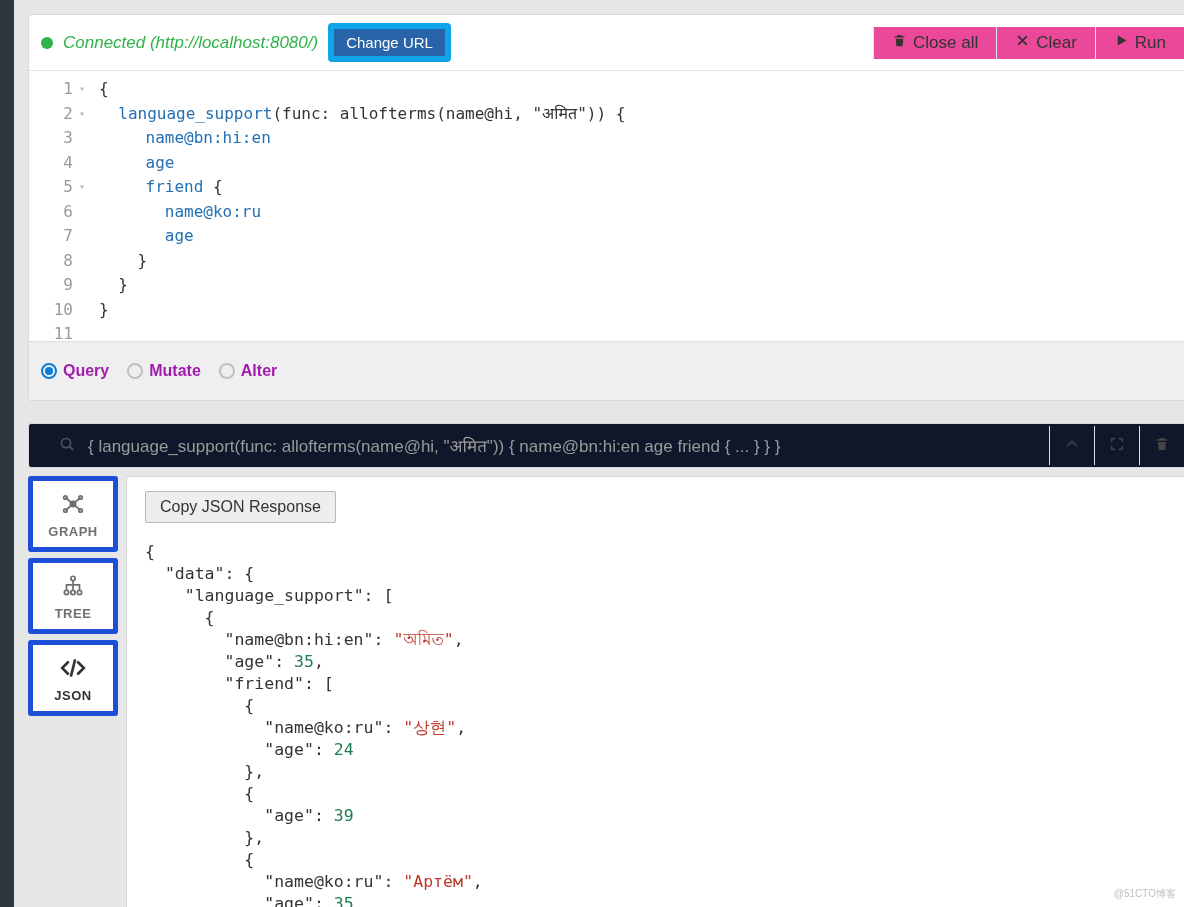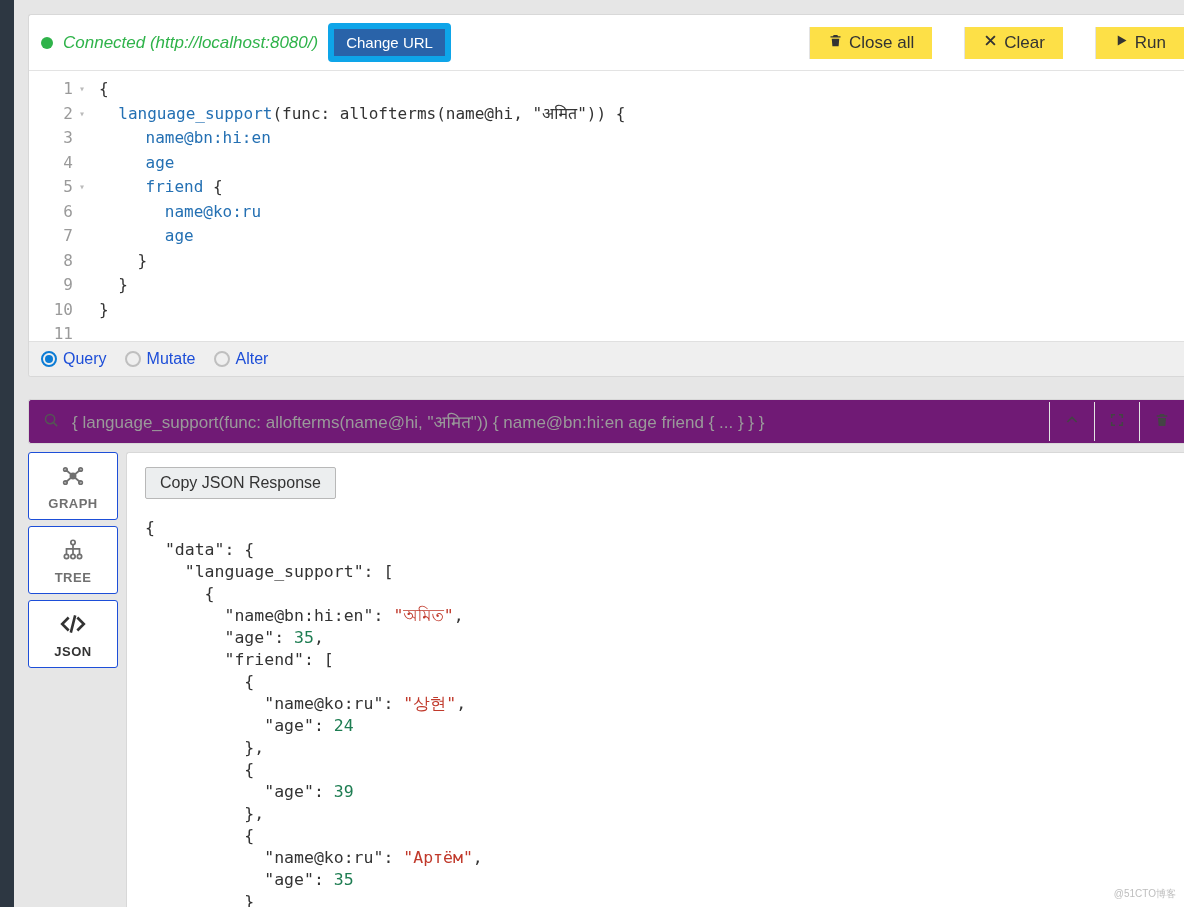"Close all" .tool-btn { background: #fde047 -> #ec4899; margin-left: 32px -> none }
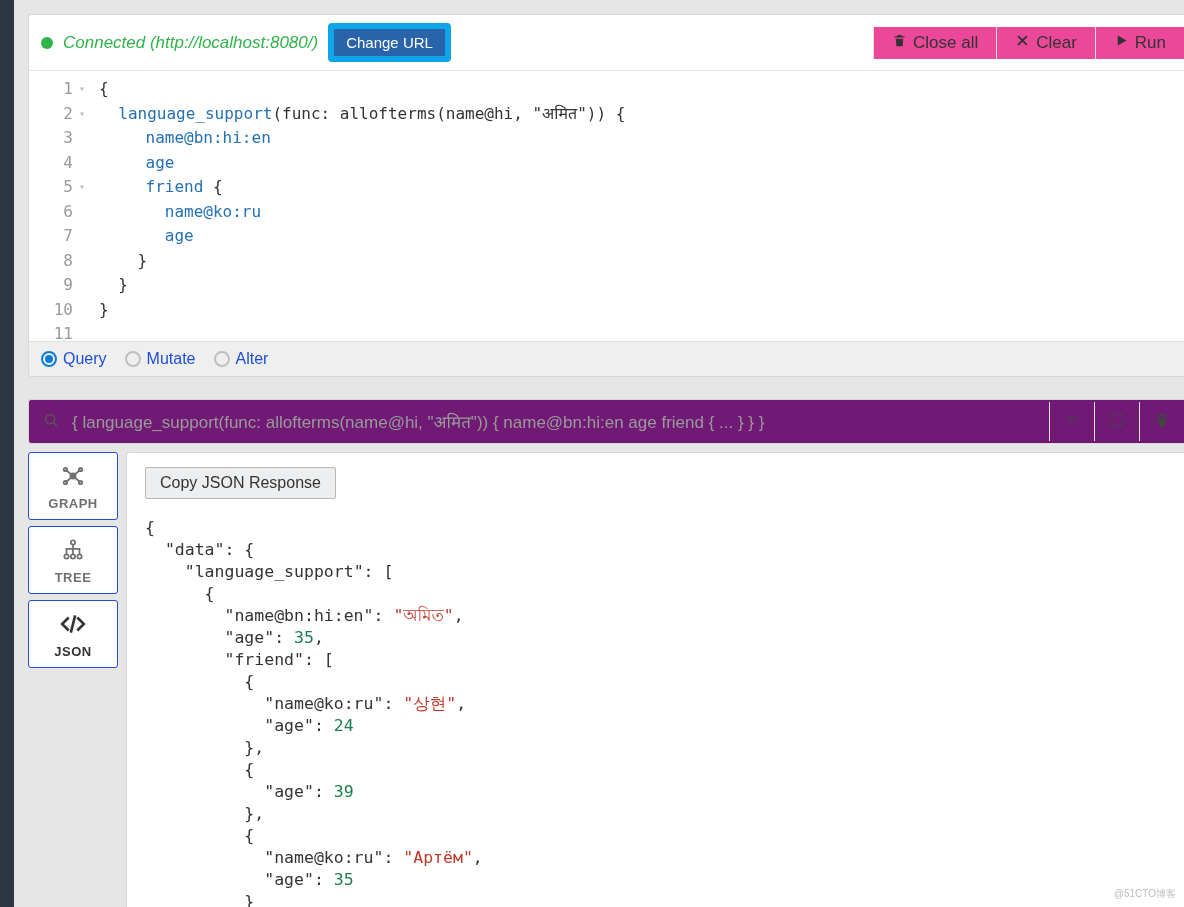"Query" .modebar { color: #1d4ed8 -> #a21caf; font-weight: 400 -> 700; padding: 8px 12px -> 20px 12px }
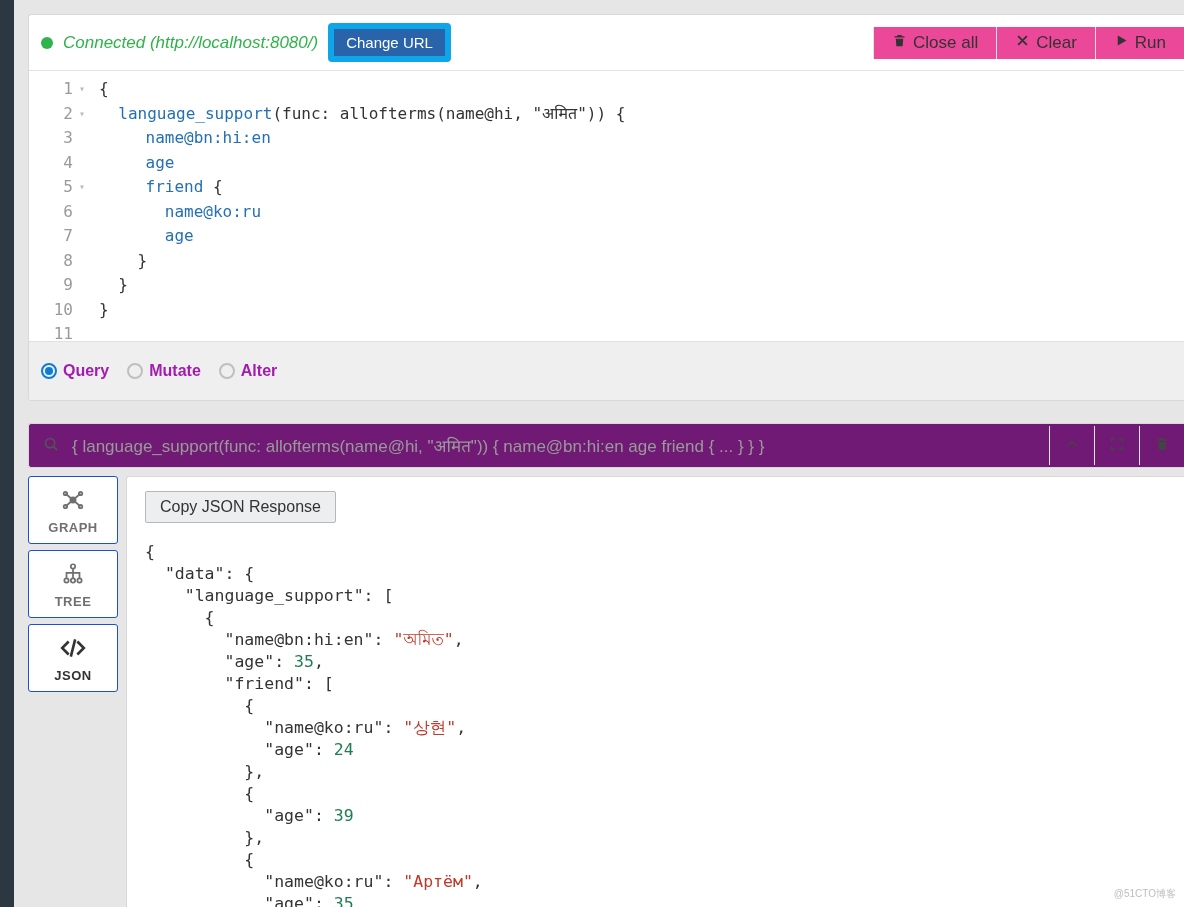"{ language_support(func:" .summary { background: #701a75 -> #0f172a; padding-left: none -> 16px }
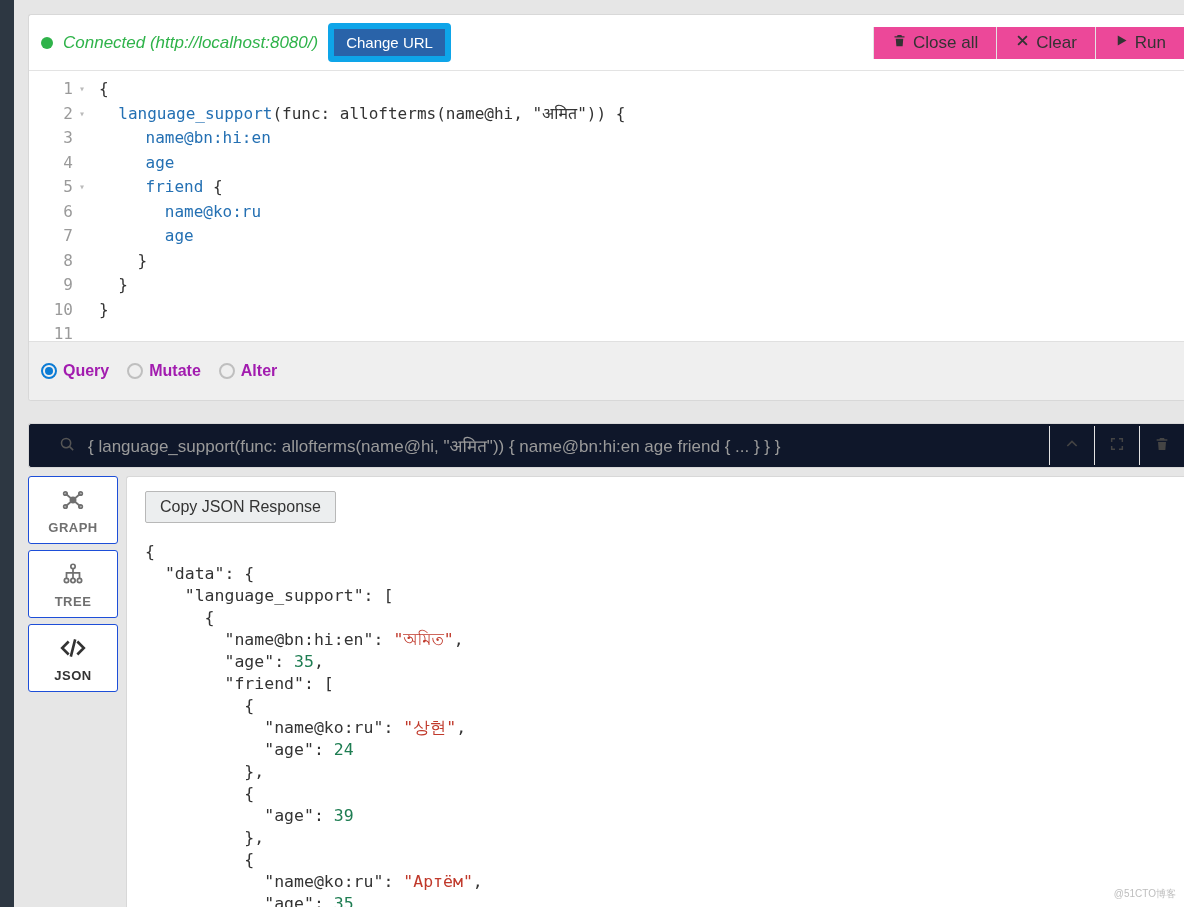"GRAPH" .side-tab { border: 1px solid #1d4ed8 -> 5px solid #1d4ed8 }
